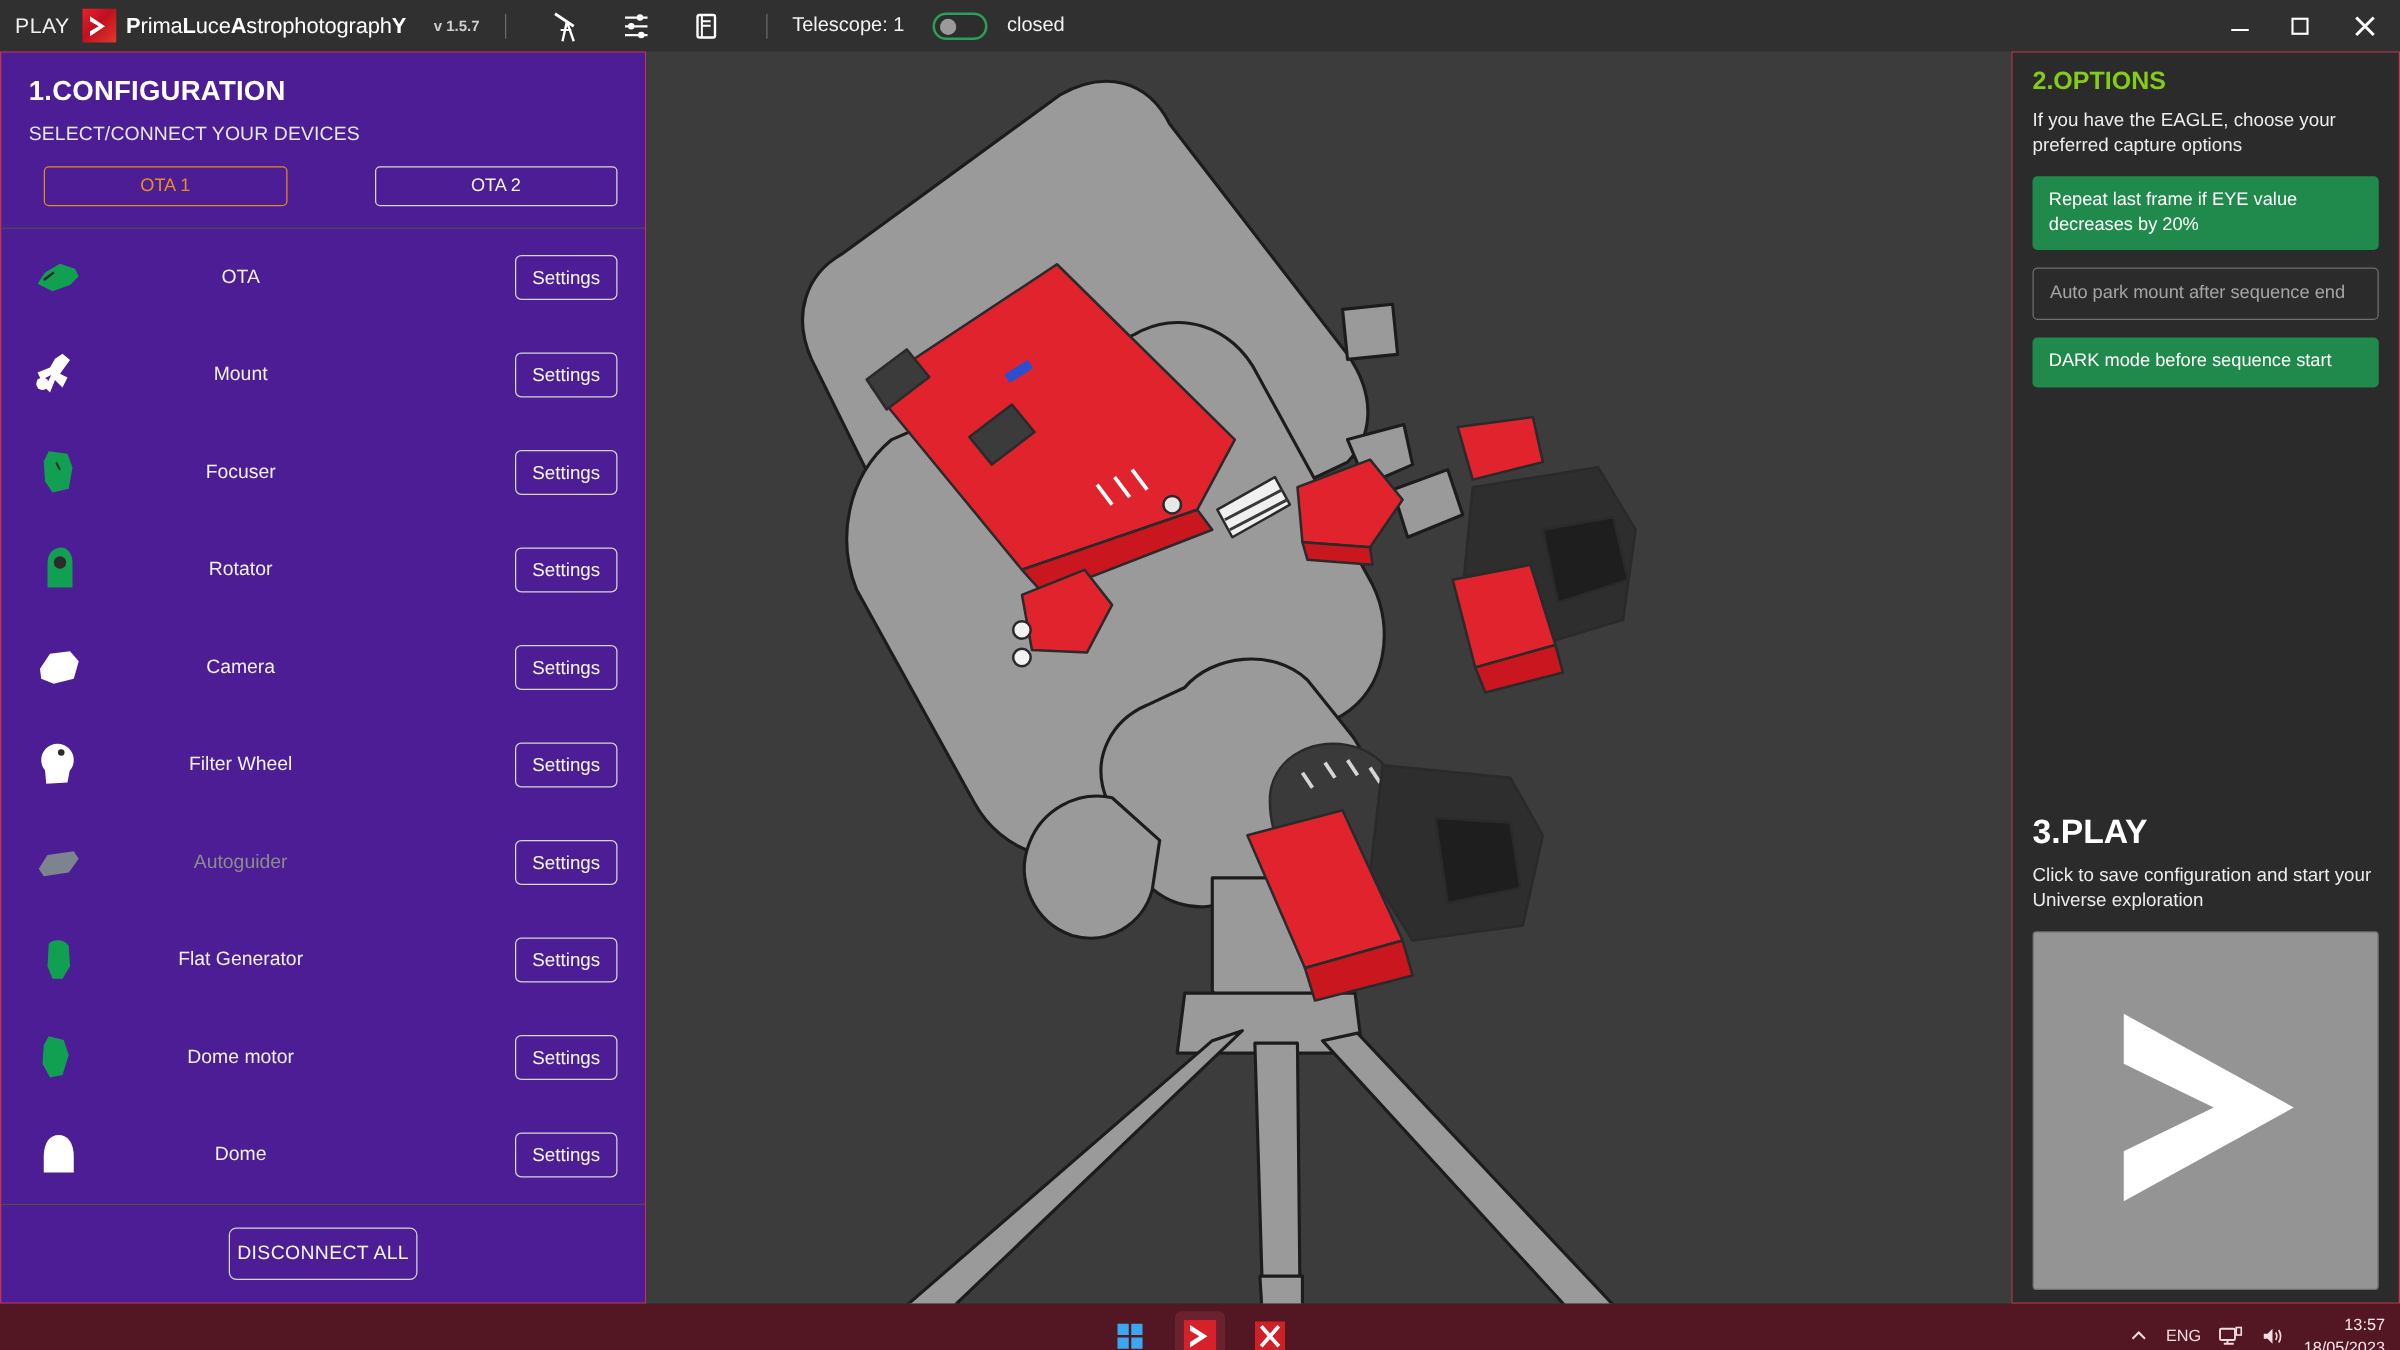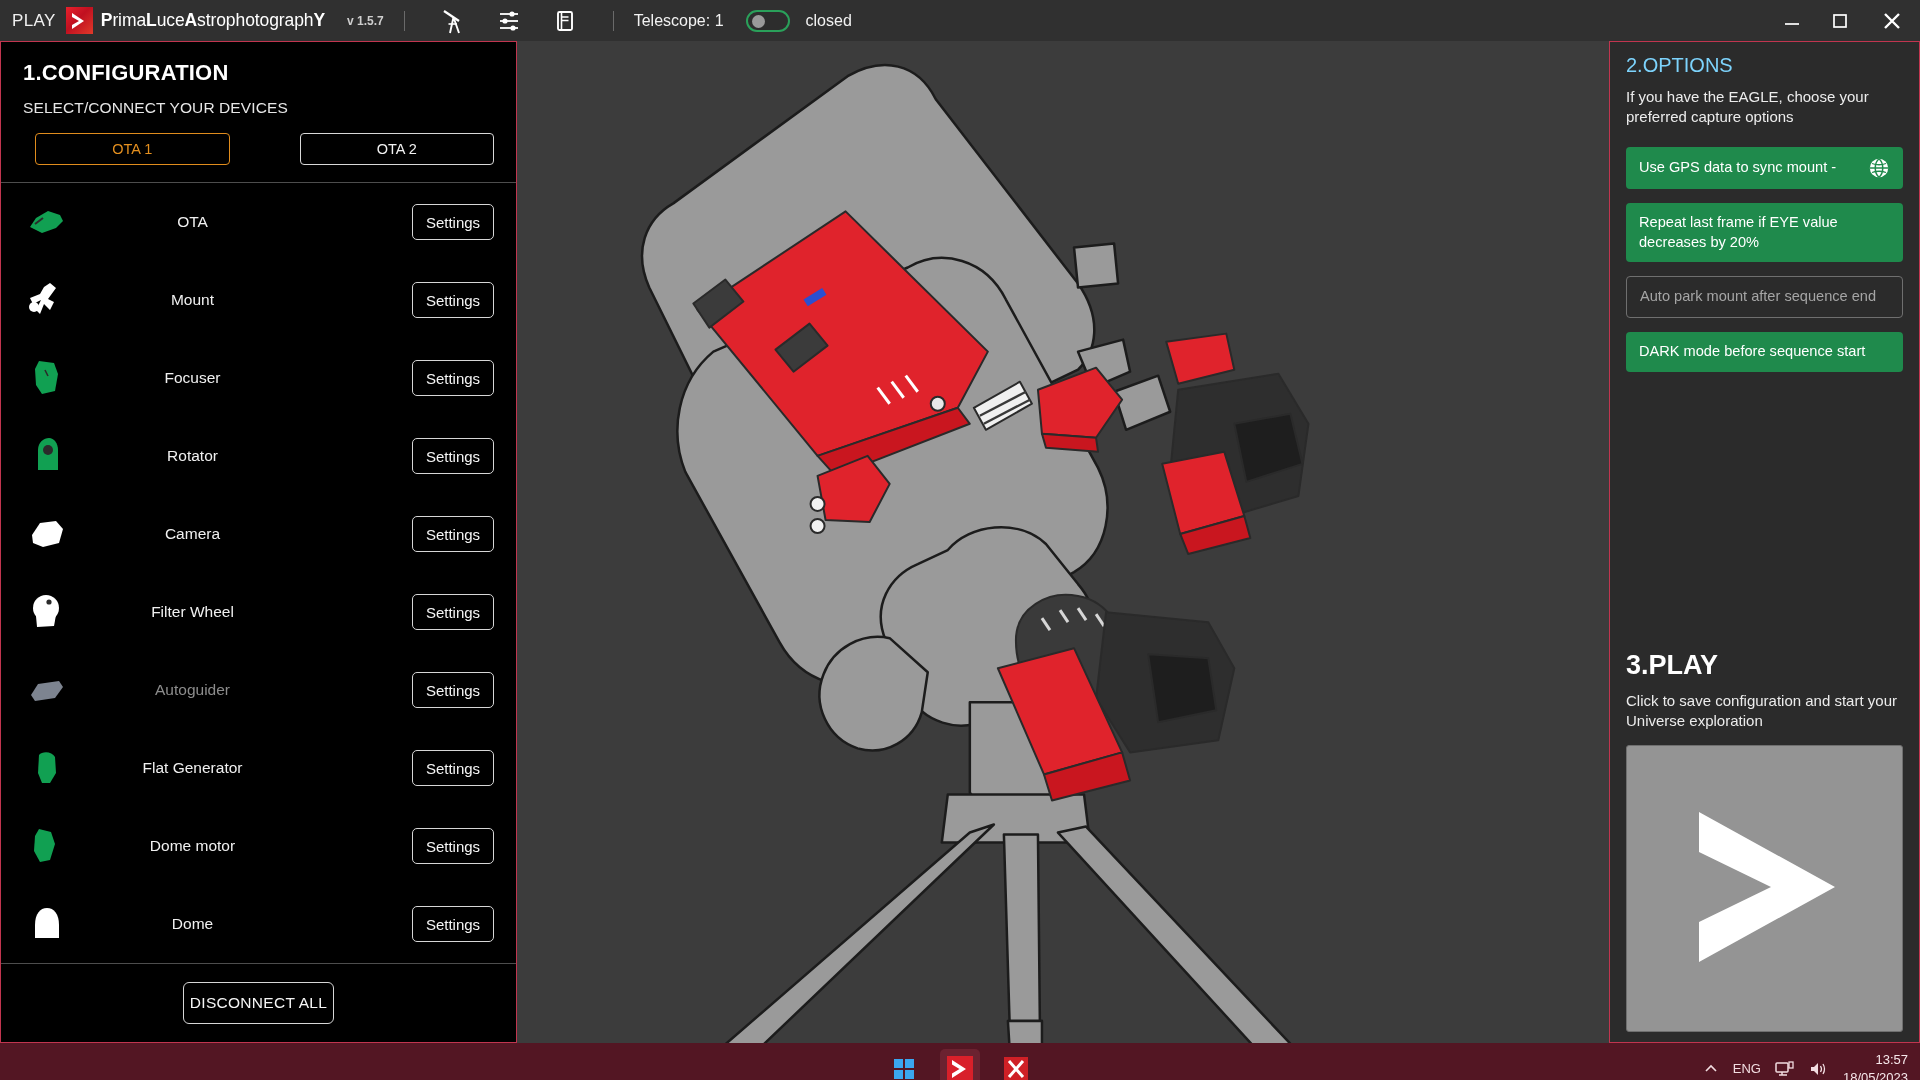"1.CONFIGURATION" .left-panel { background: #000000 -> #4c1d95 }
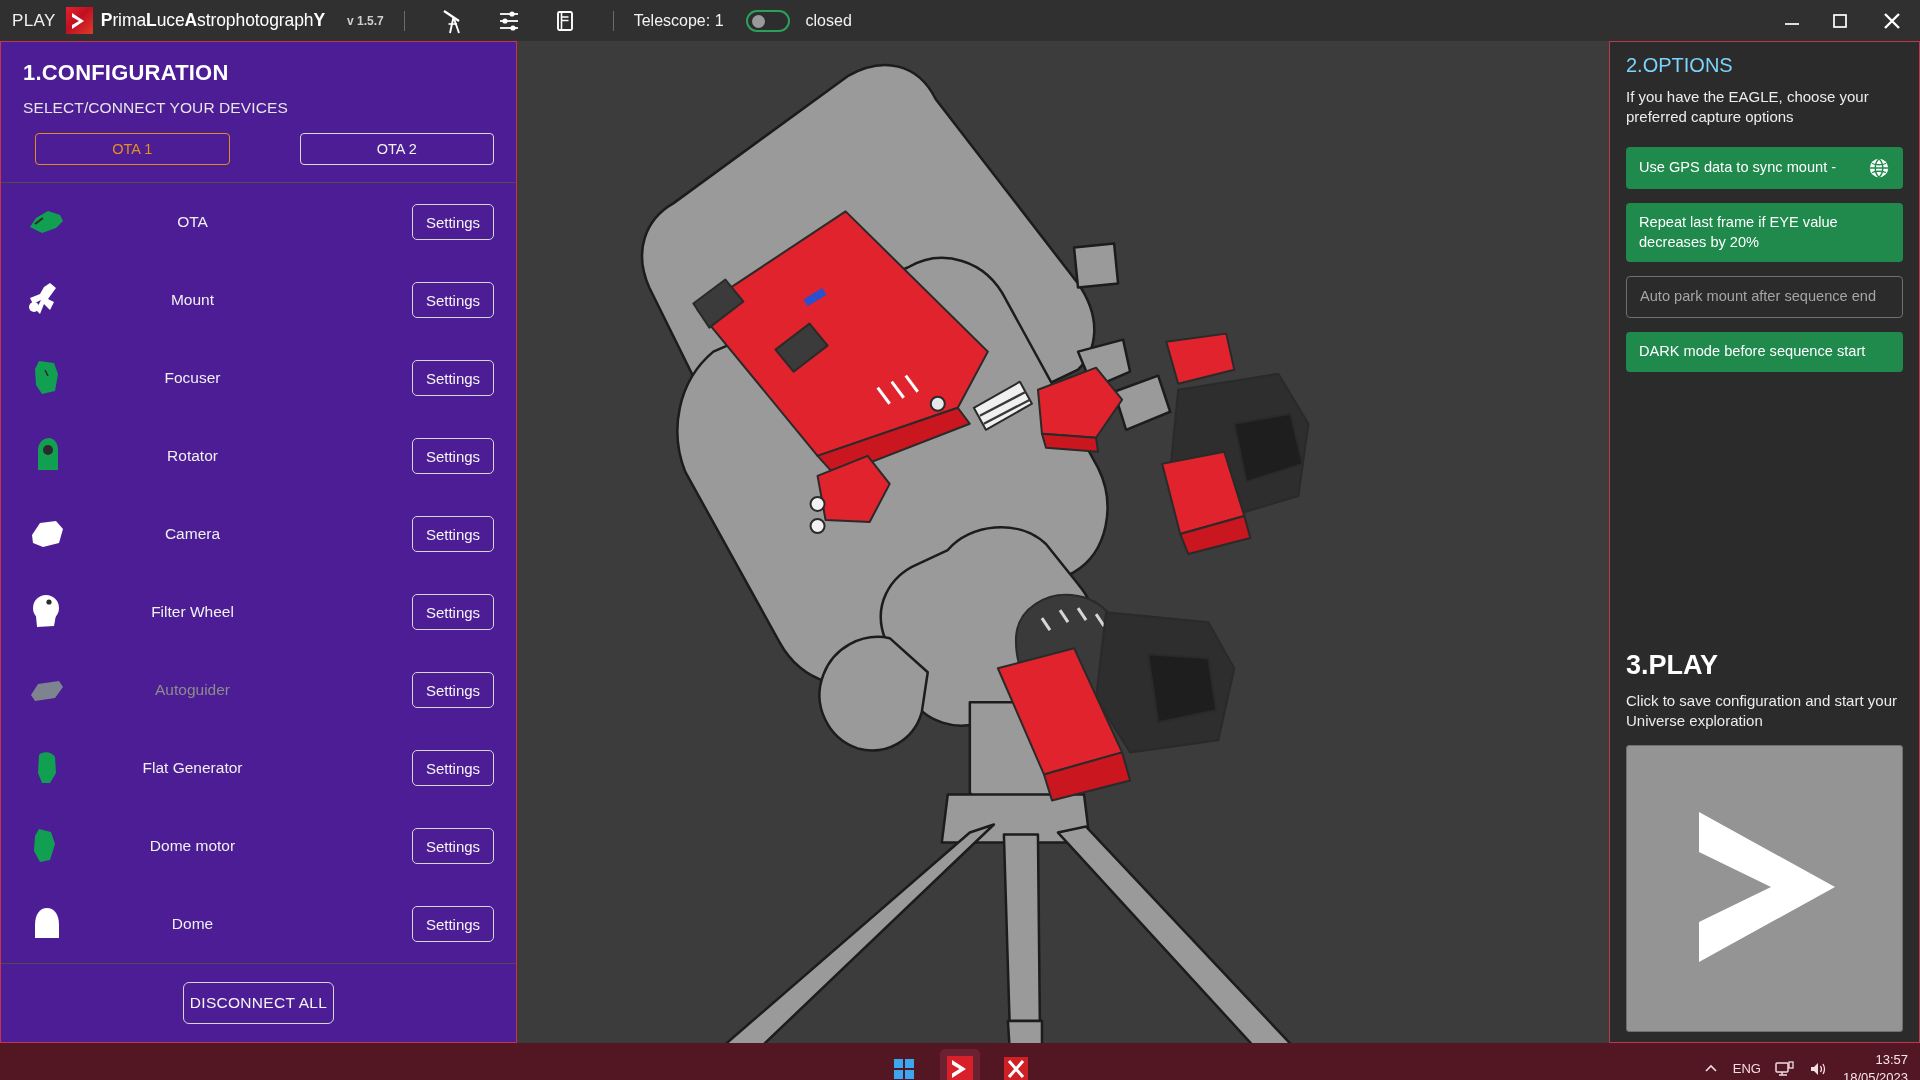"2.OPTIONS" .rp-title { color: #7dd3fc -> #84cc16; font-weight: 400 -> 700 }
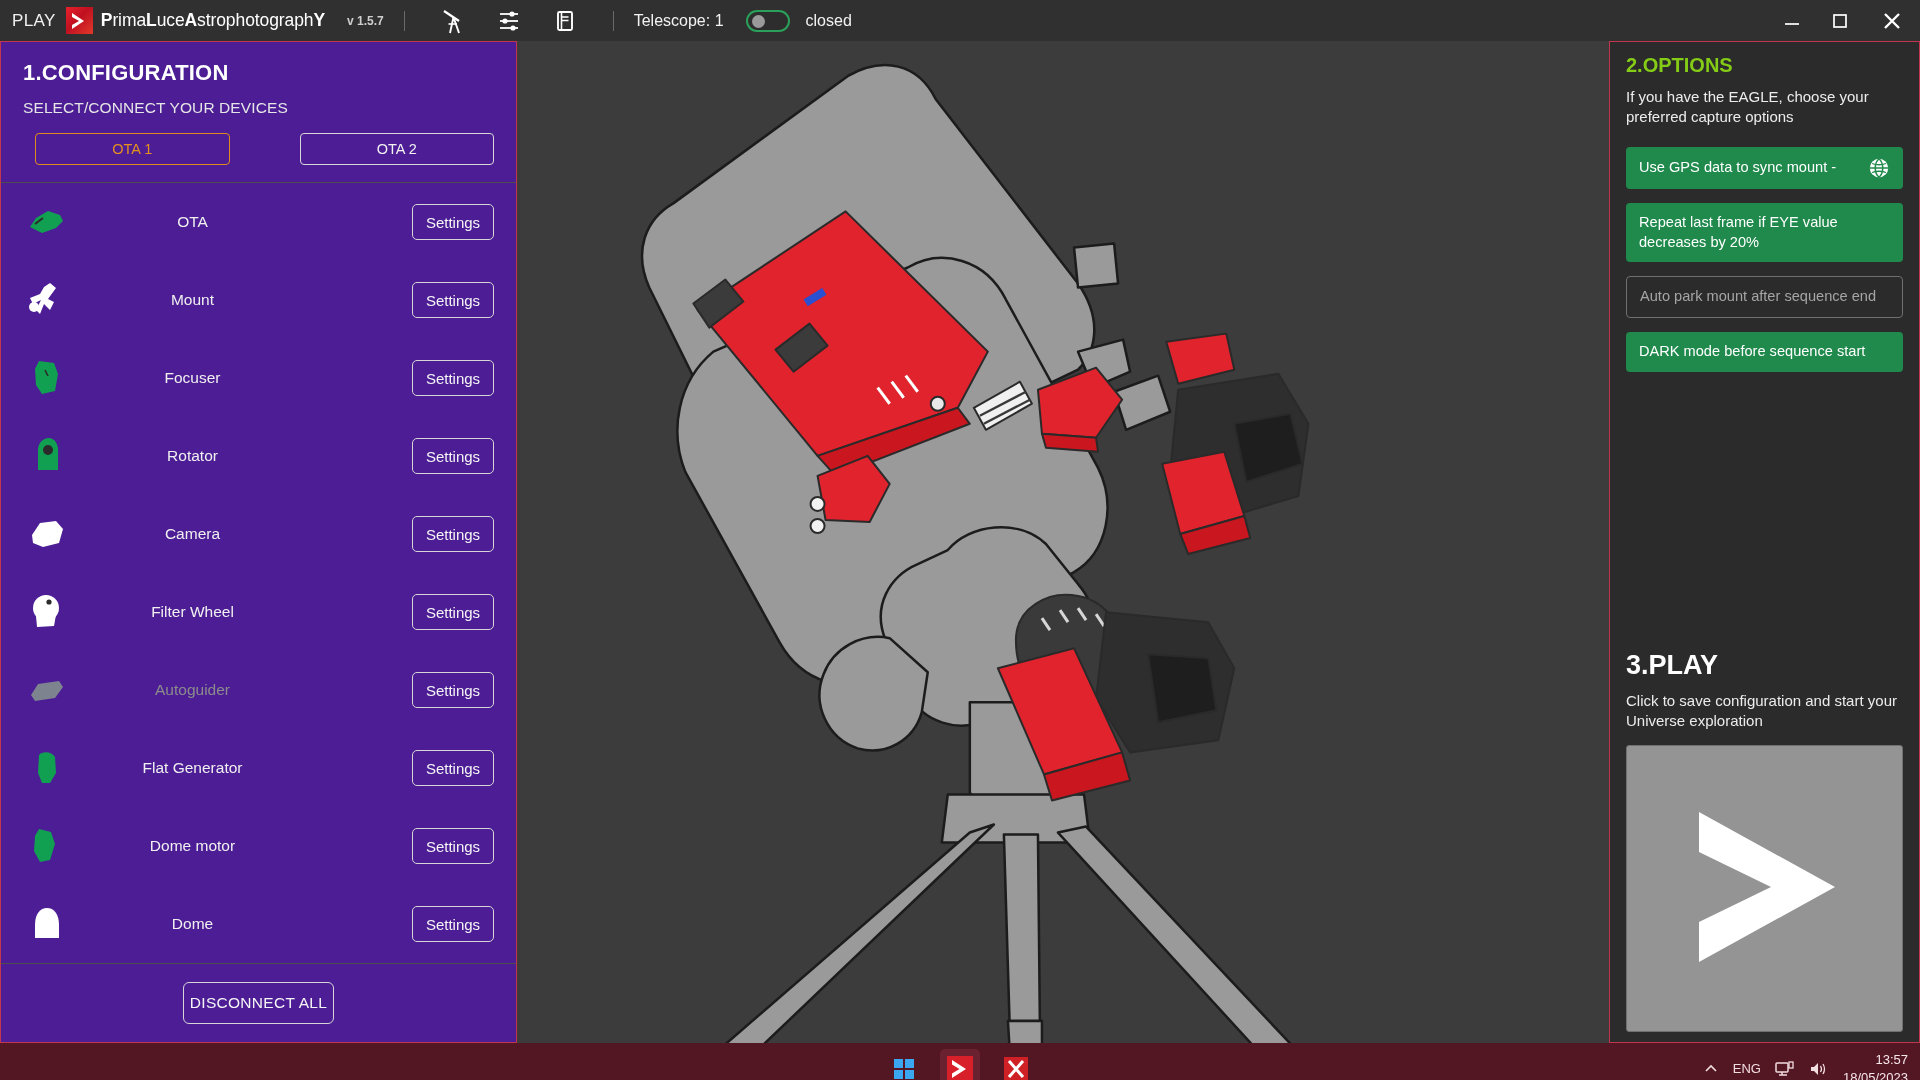"Use GPS data to sync" div.opt-btn { html: <div> <span>Use GPS data to sync mount -</span> <span> <svg> <circle></circle> <path></path> <path></path> </svg> </span> </div> -> none }
